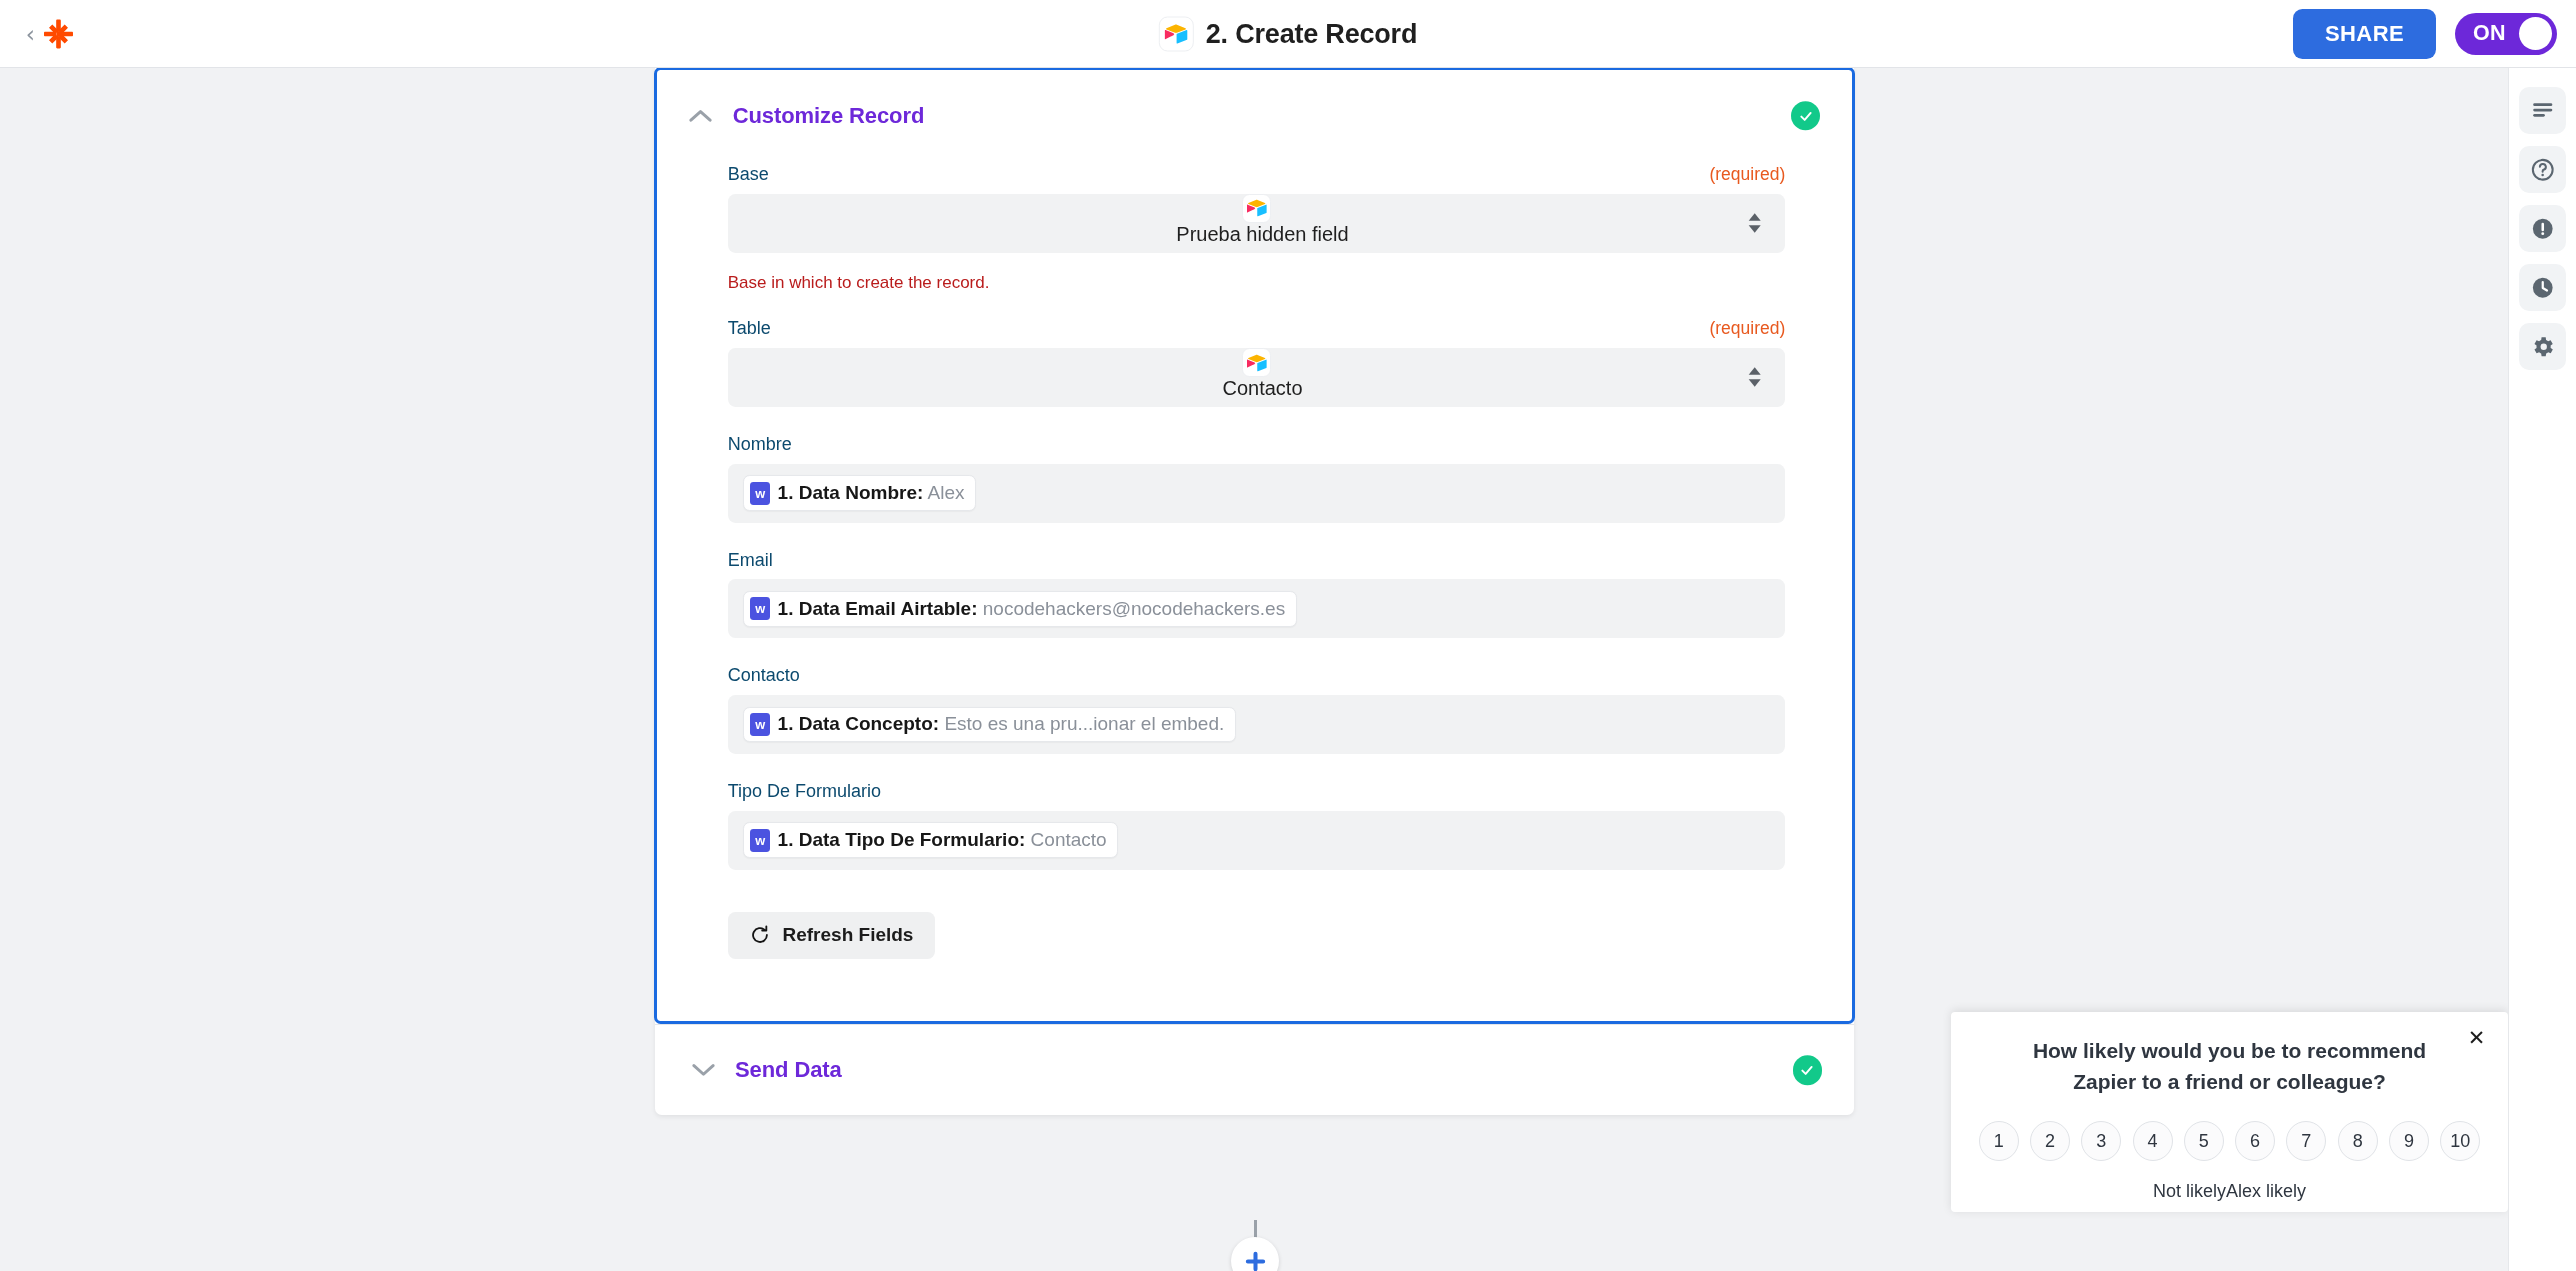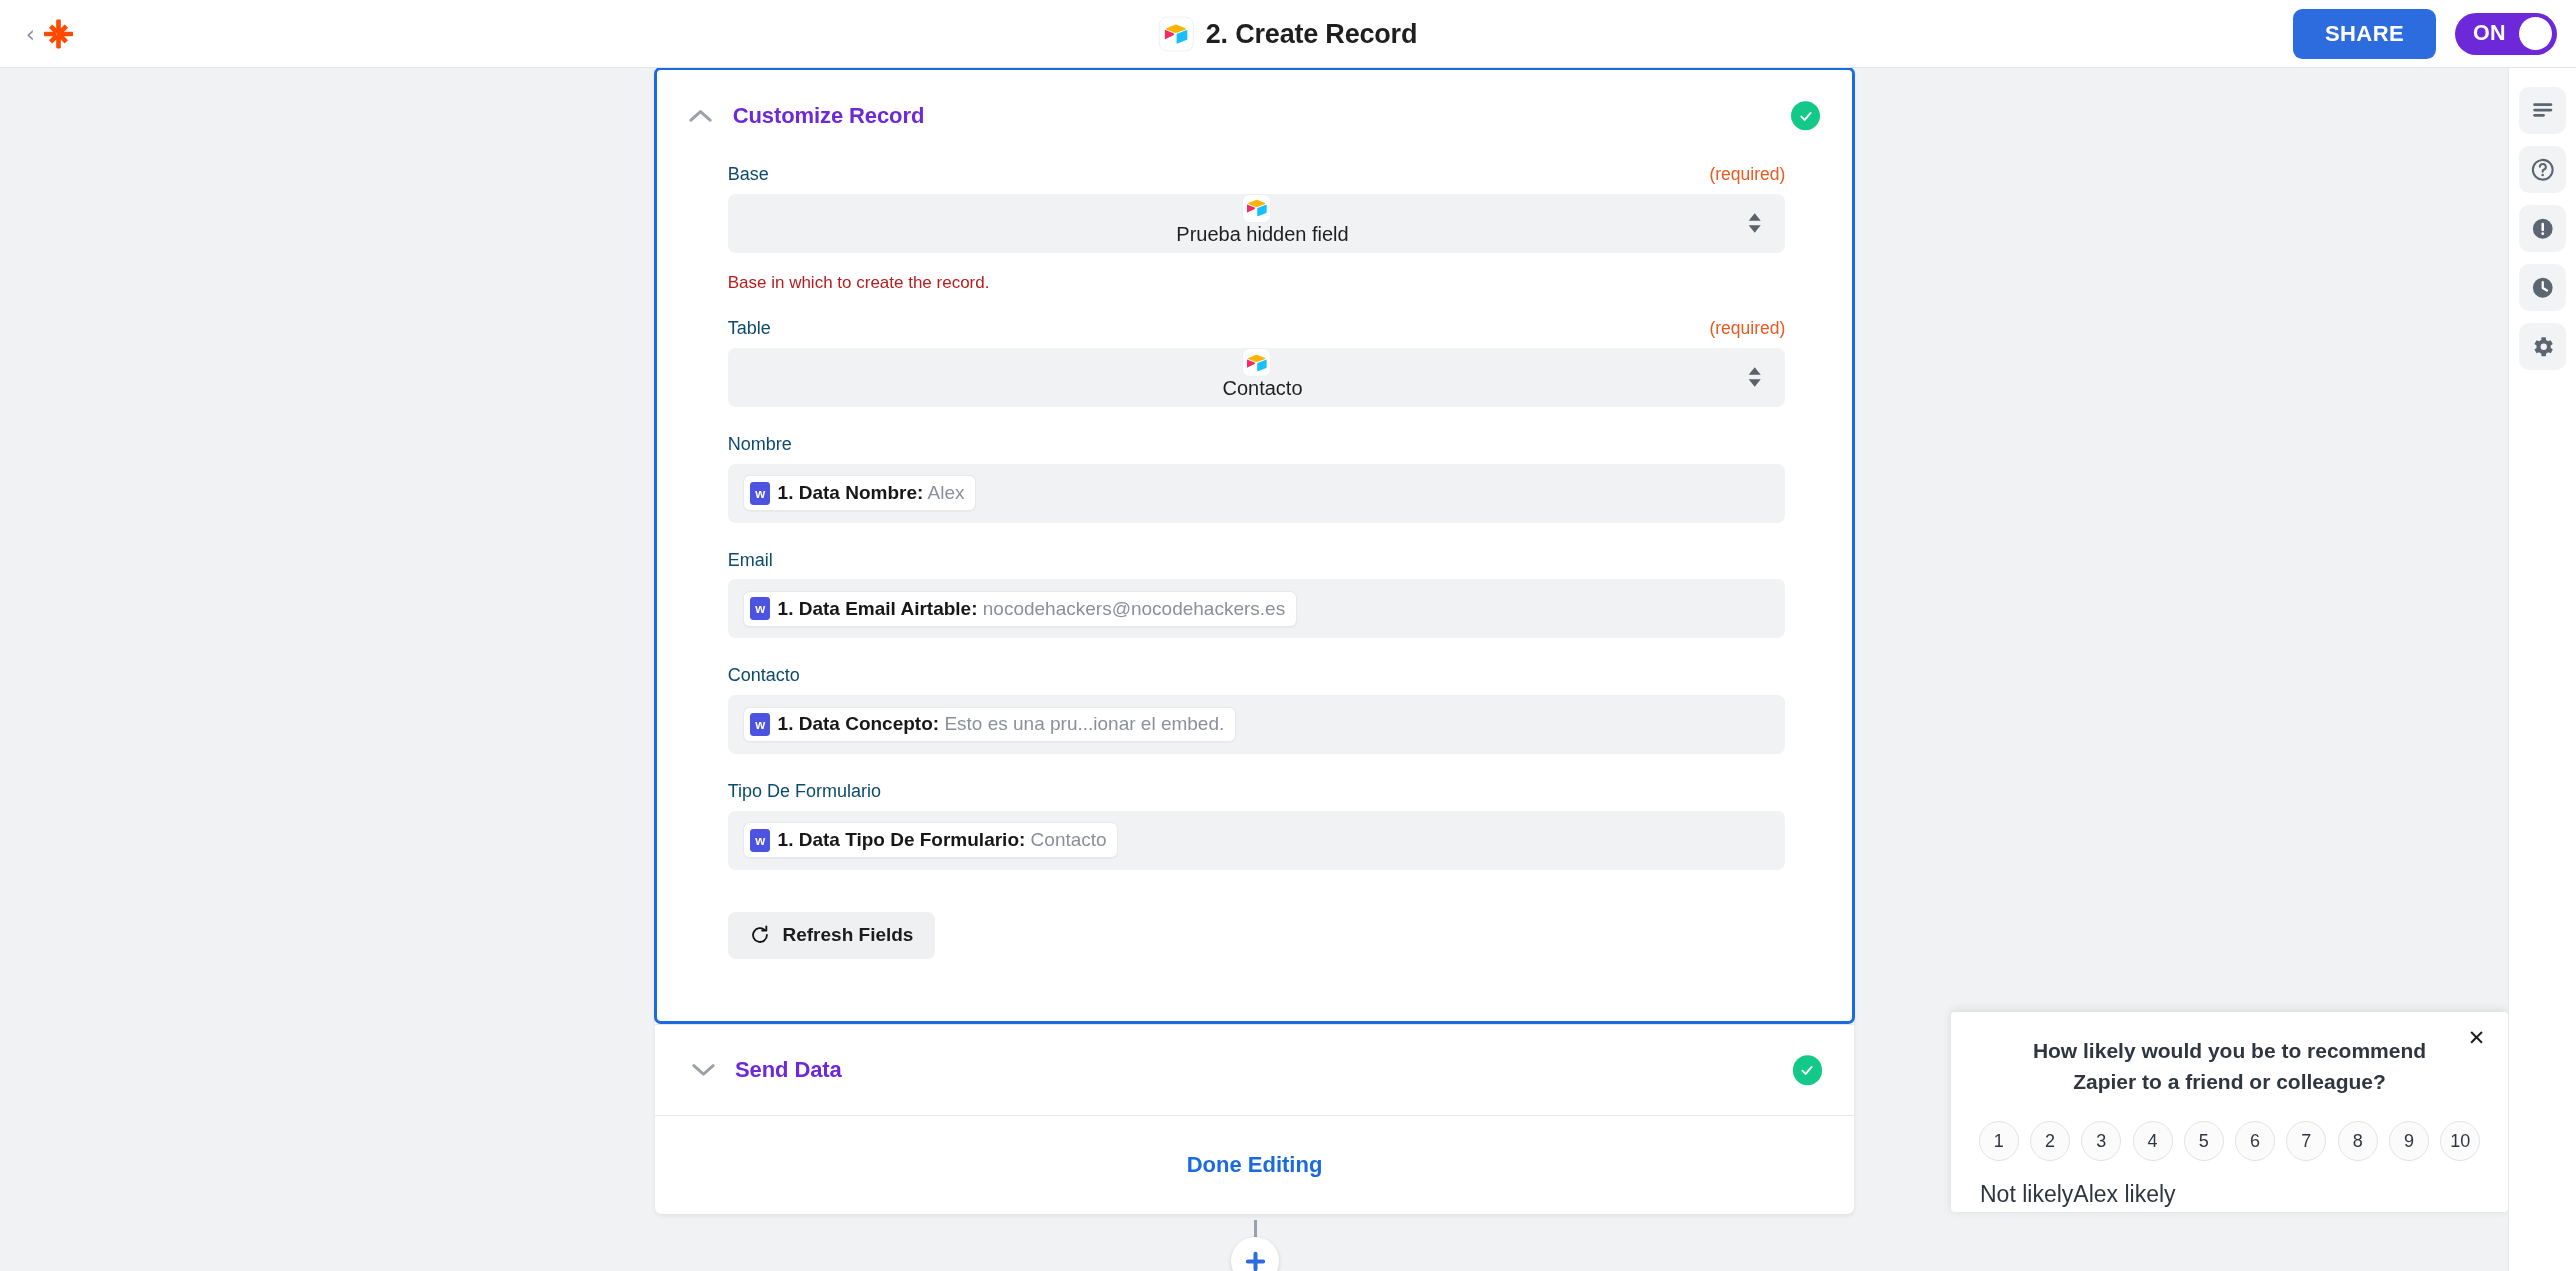"Done Editing" div.done-editing-bar { html: <div> <span>Done Editing</span> </div> -> none }
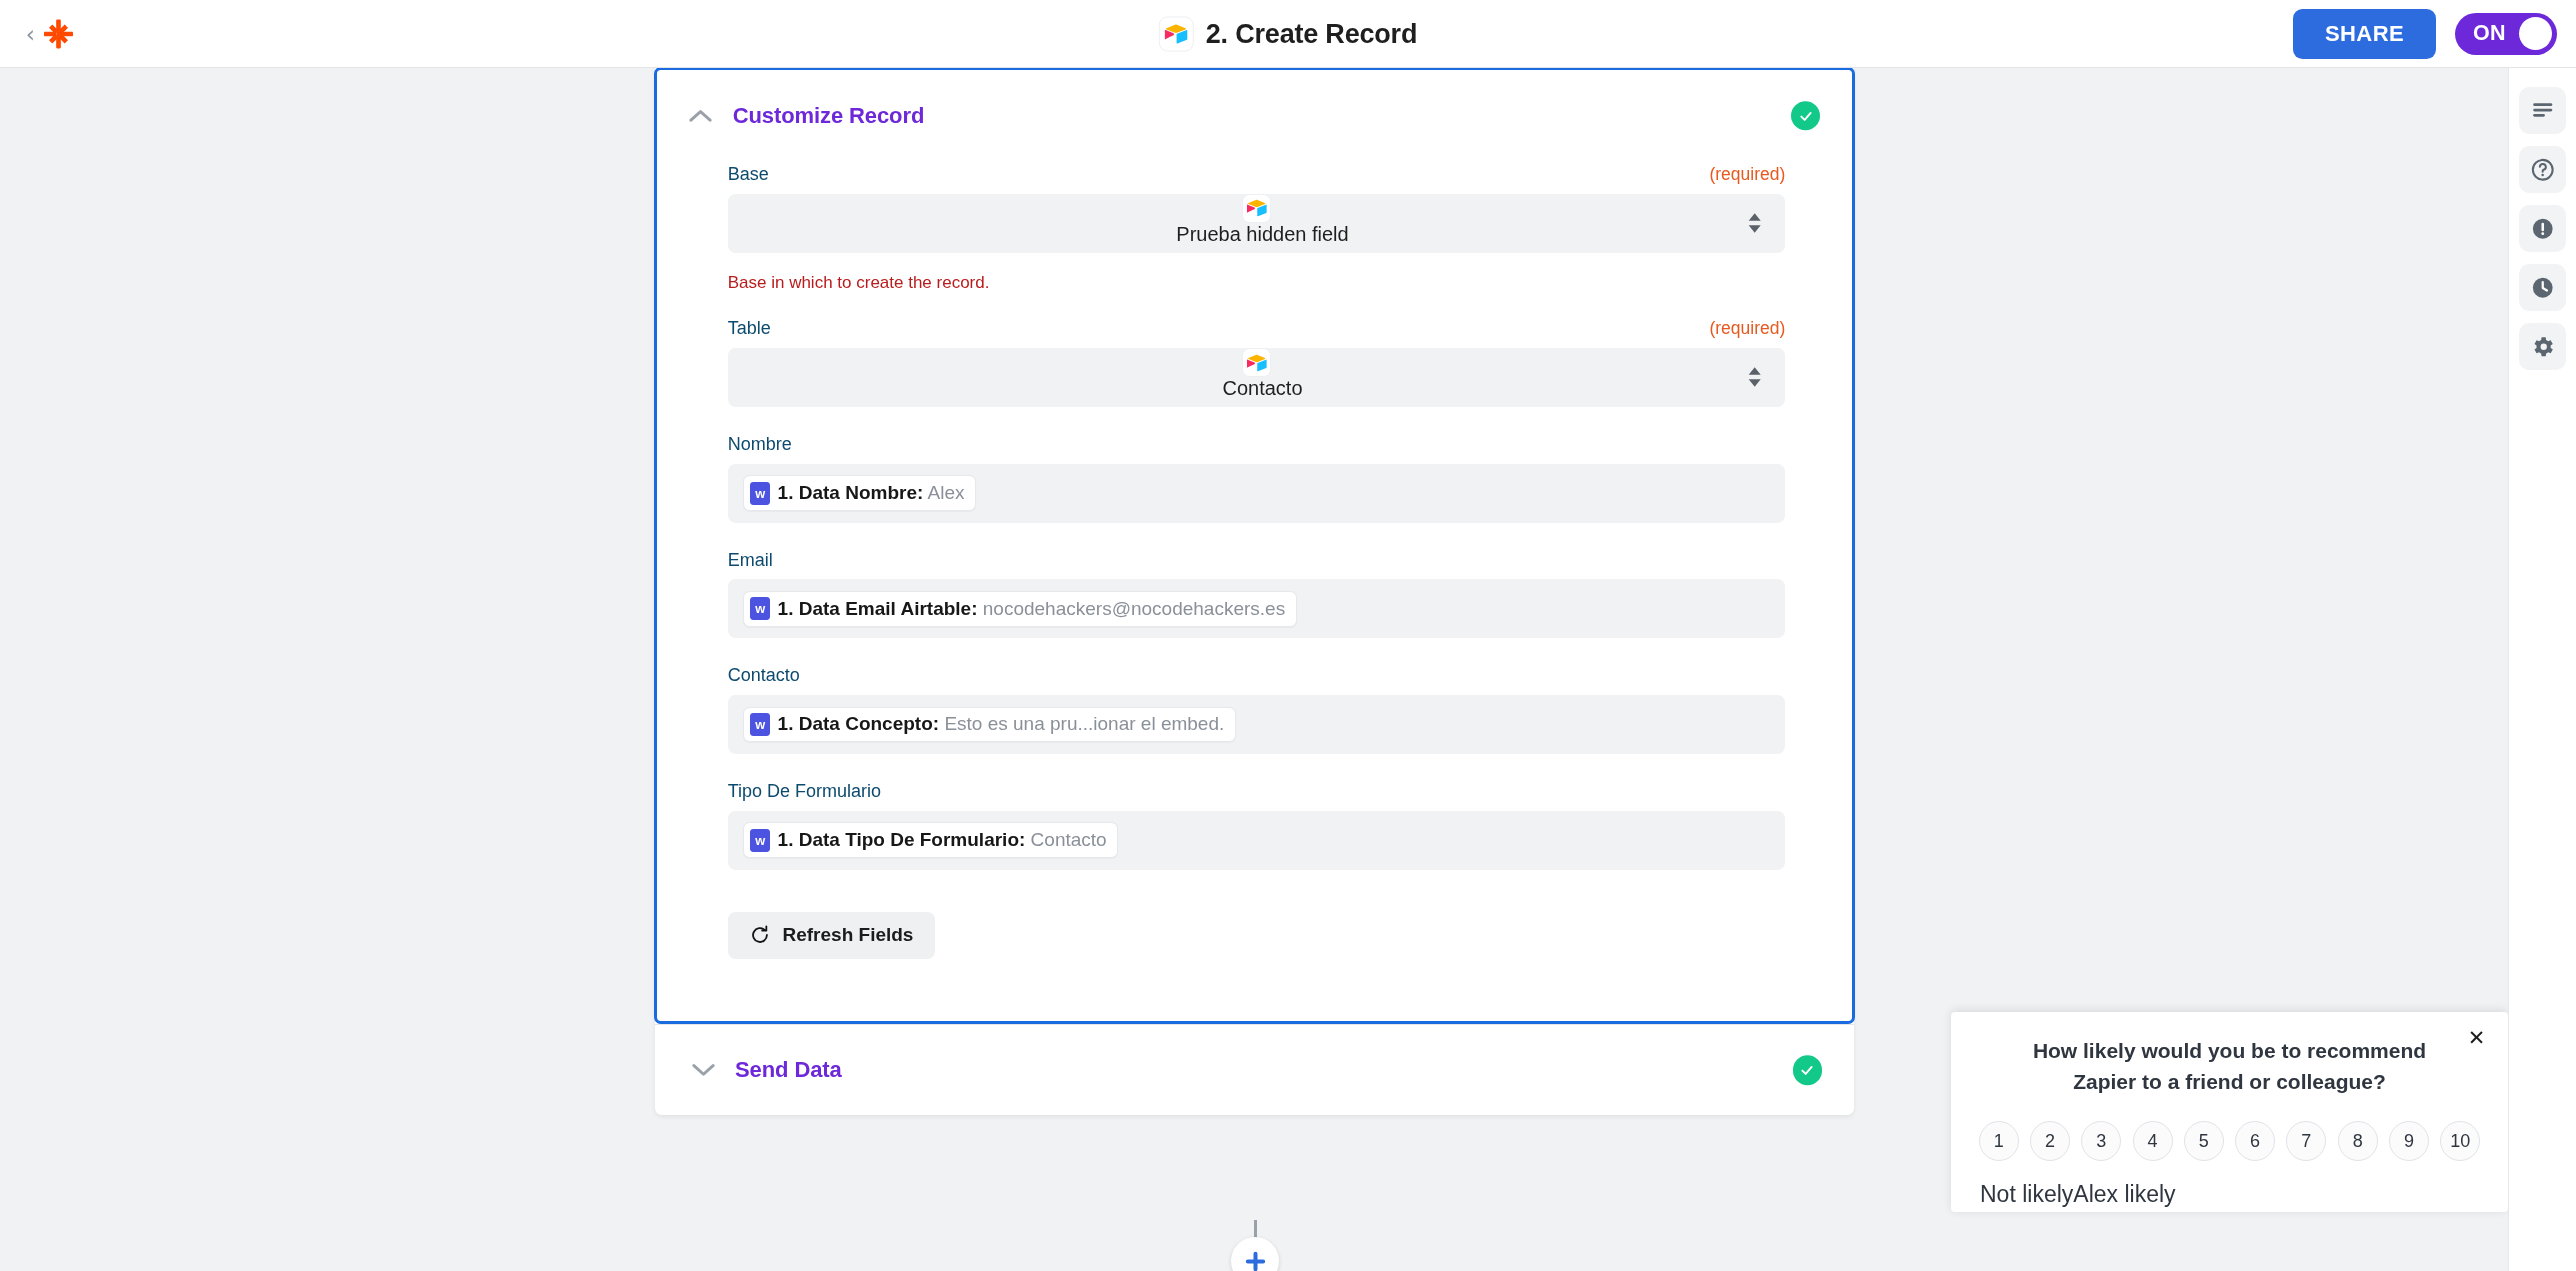"Not likely" .nps-foot { font-size: 23px -> 18px; justify-content: flex-start -> center }
